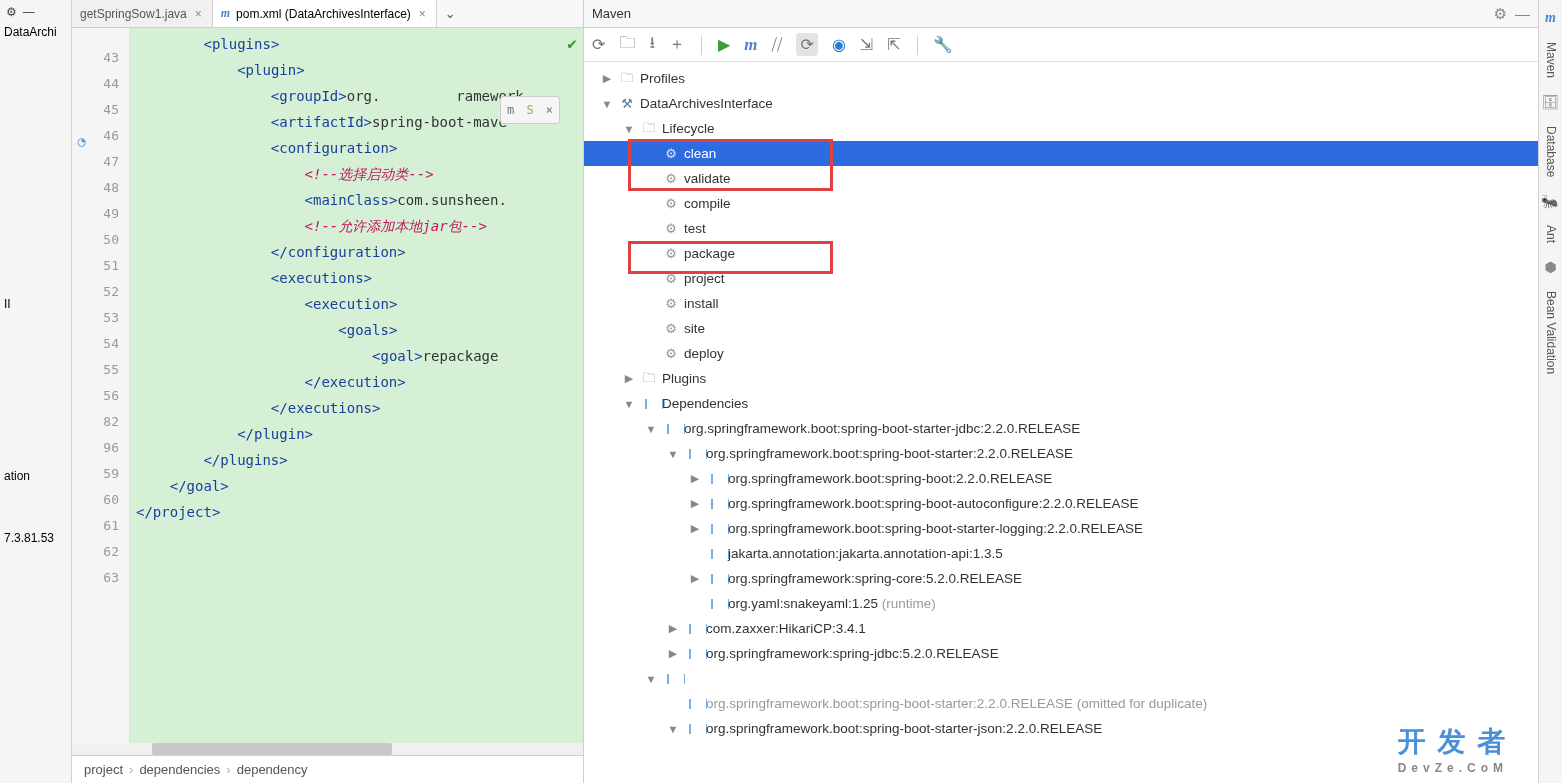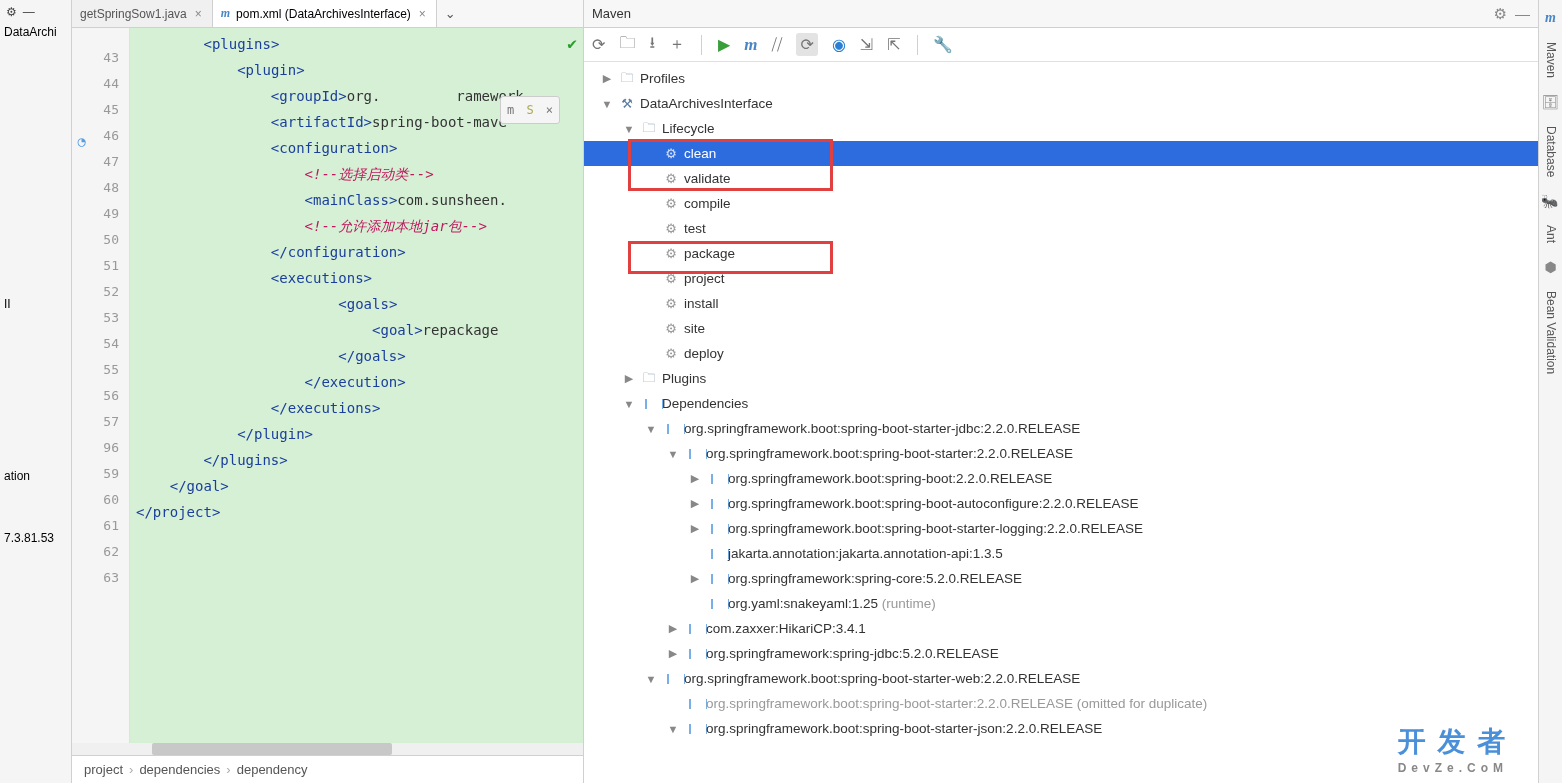"<execution>" div.cl { html: none -> <div> <span>&lt;</span><span>execution</span><span>&gt;</span></div> }
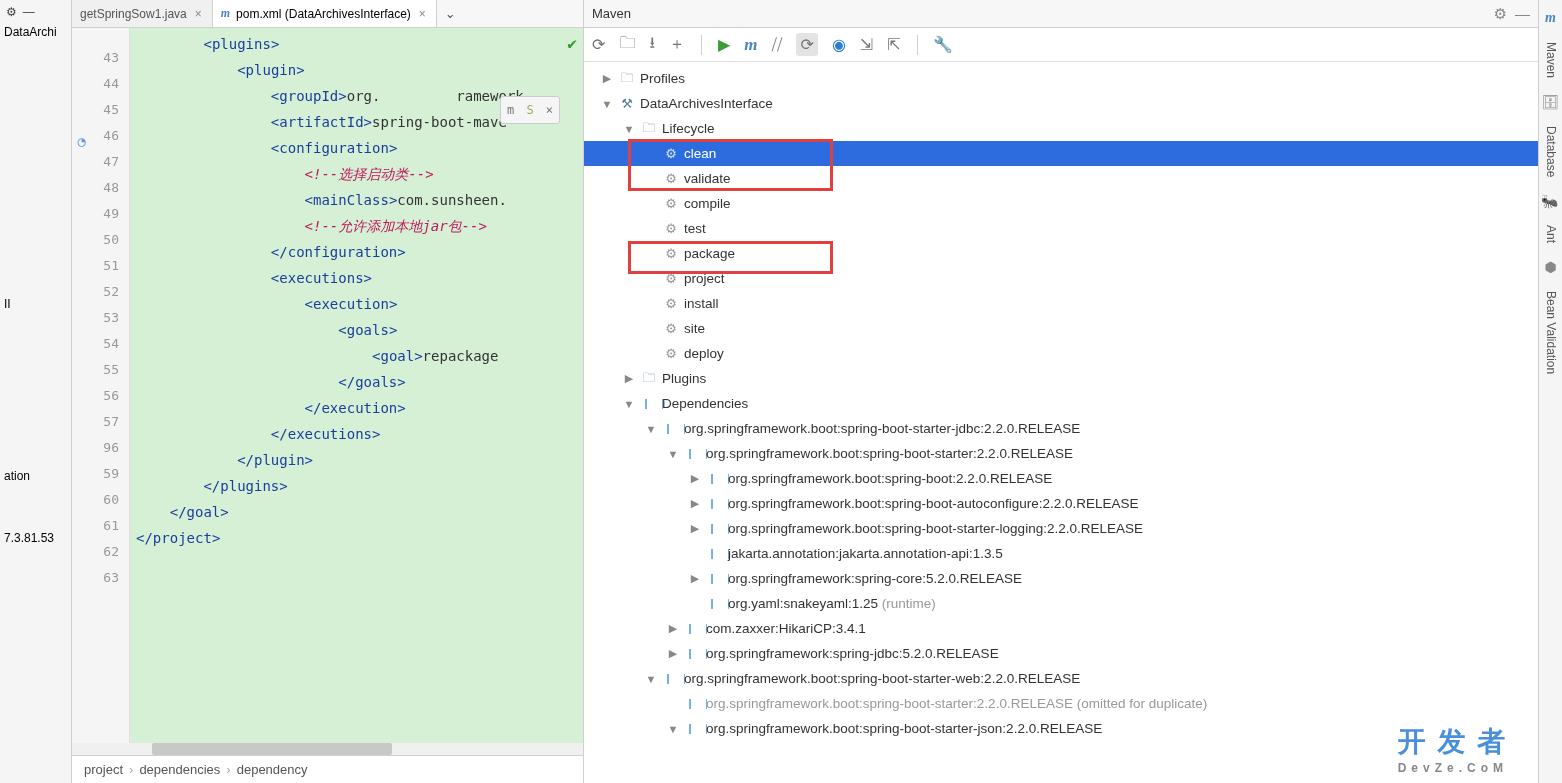"</goals>" div.cl { html: <div> <span>&lt;/</span><span>goals</span><span>&gt;</span></div> -> none }
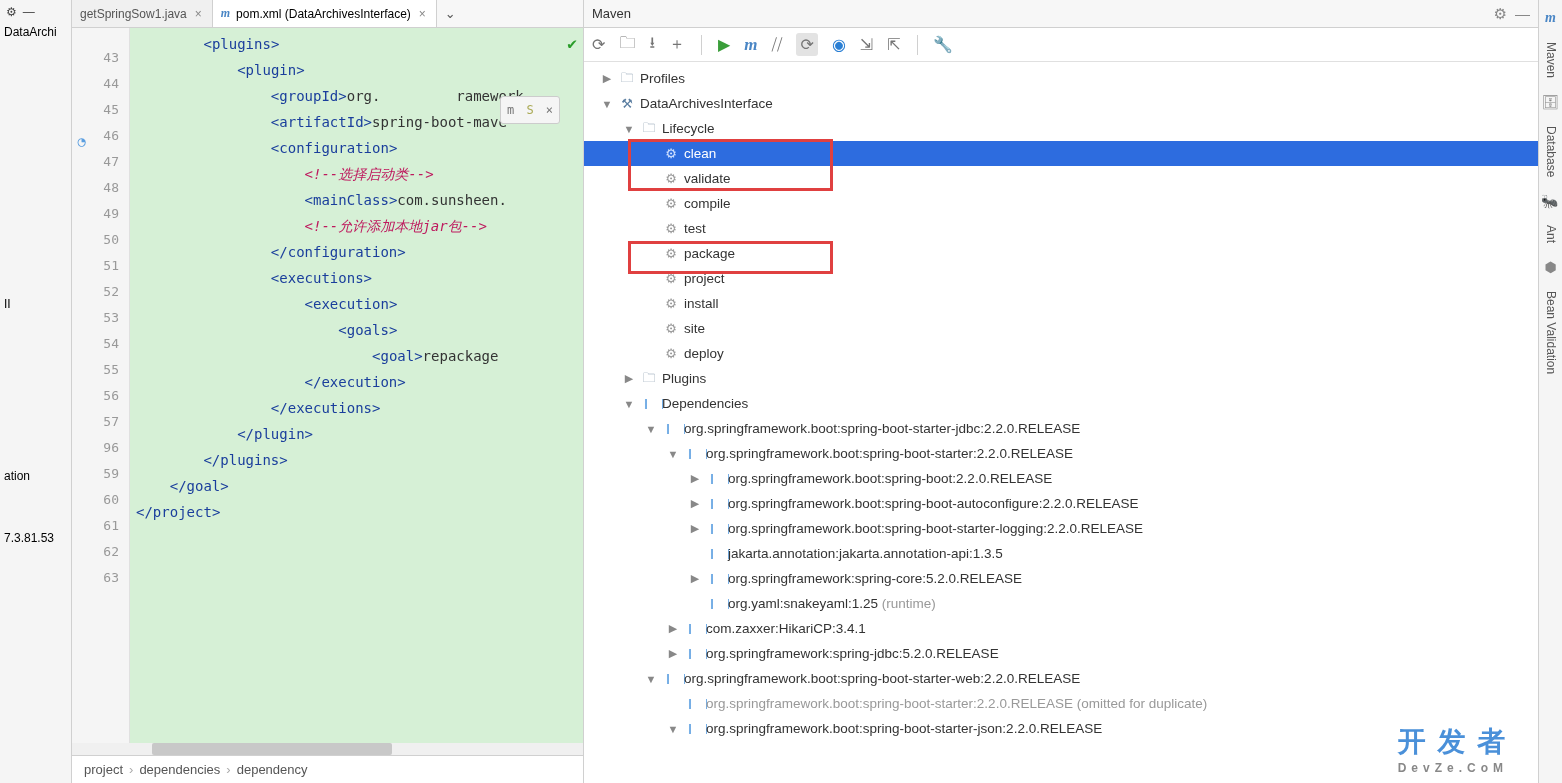"57" div.ln { text: 57 -> 82 }
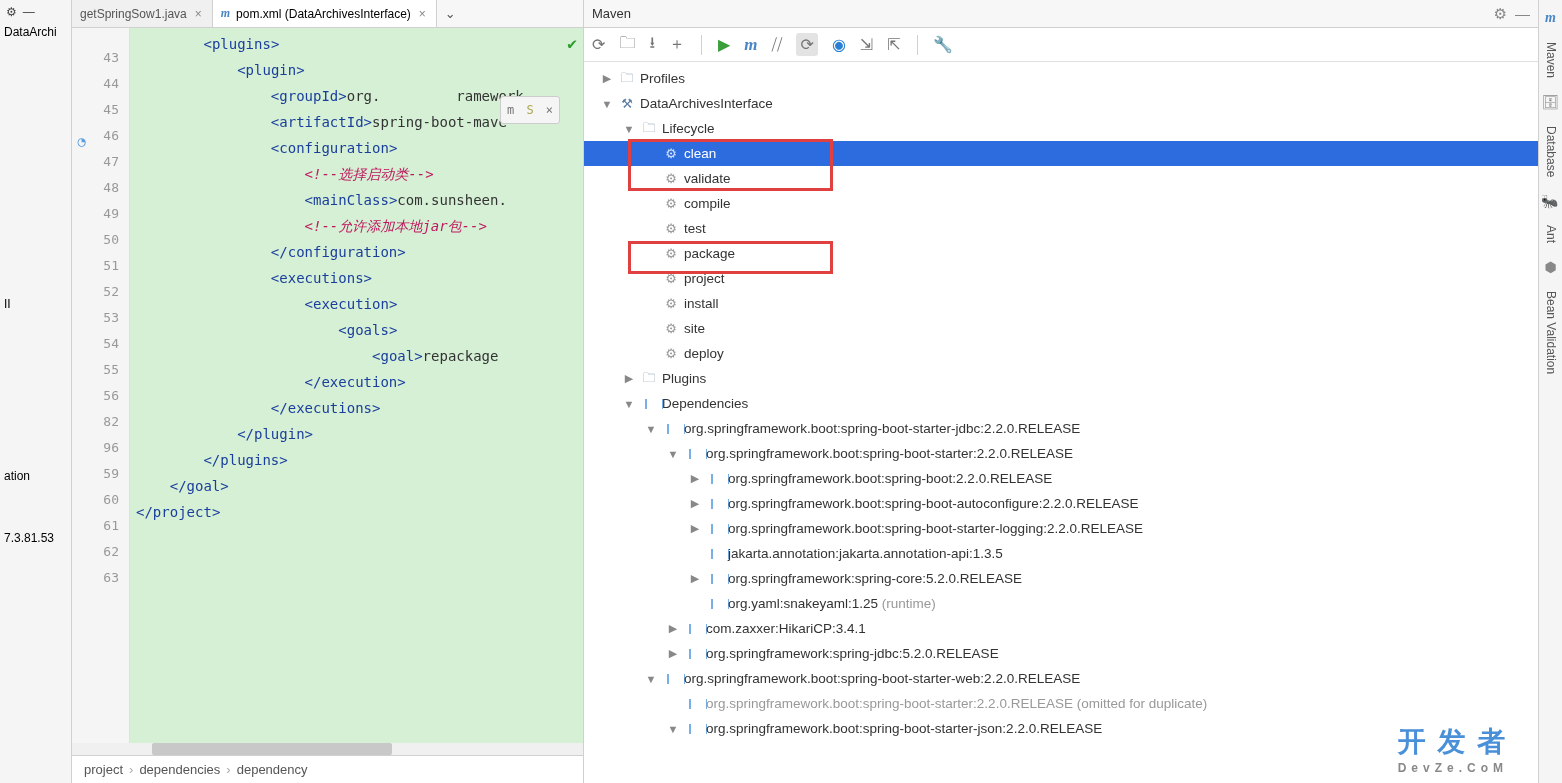"org.springframework.boot:spring-boot-starter-web" span.lbl { html: <span>org.springframework.boot:spring-boot-starter-web:2.2.0.RELEASE</span> -> none }
